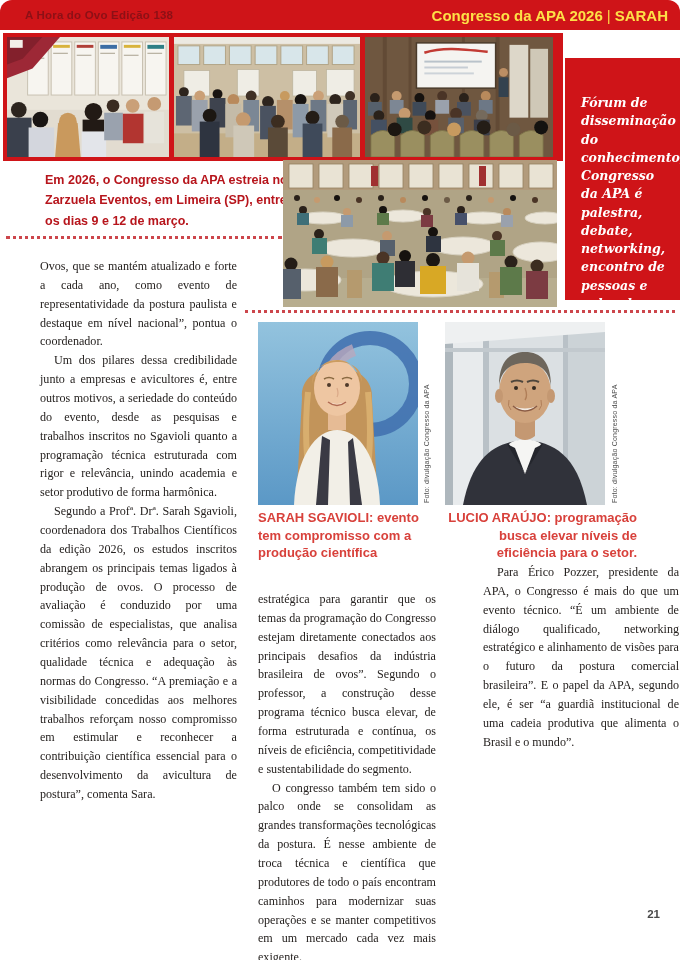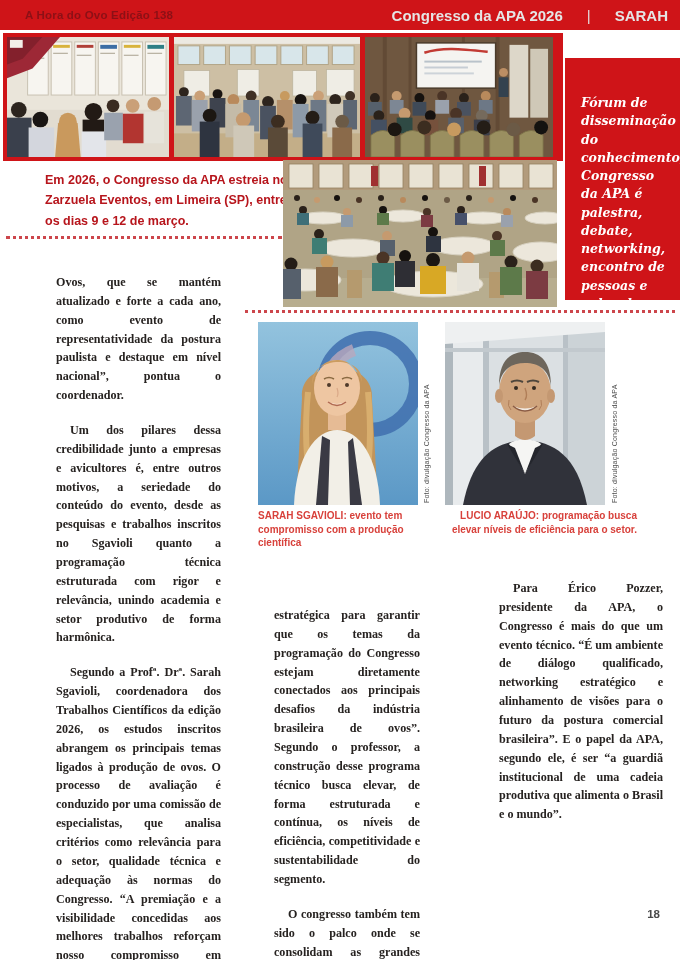"A Hora do Ovo Edição" .page { border-radius: none -> 12px }
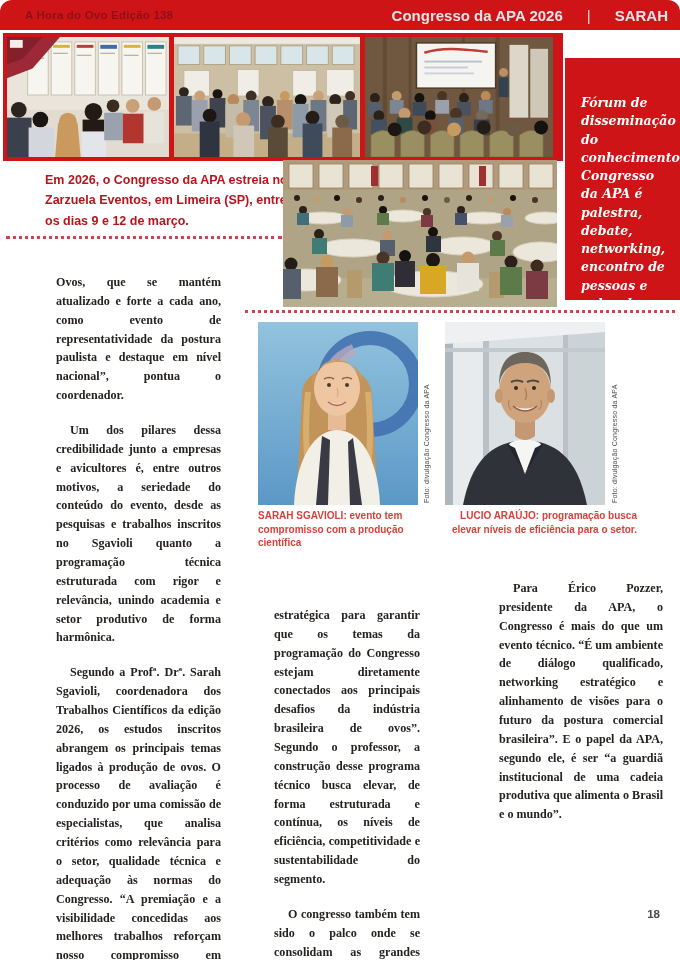"Congresso da APA 2026" .header .right { color: #e5e5e5 -> #fde047; gap: 24px -> 4px }
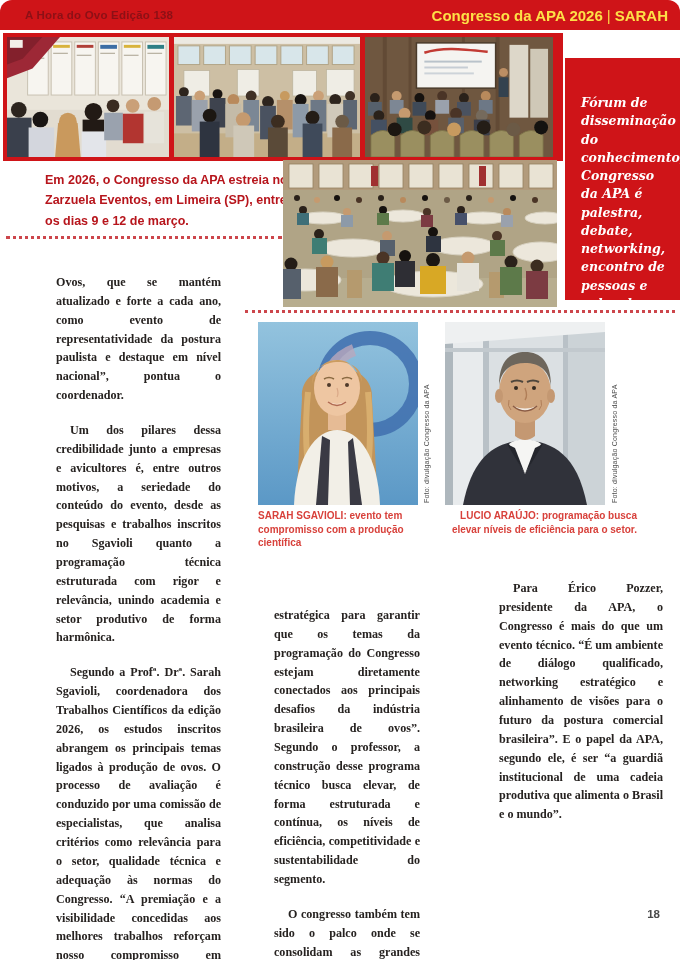"Ovos, que se mantém atualizado" .col p { font-weight: bold -> none; margin: 16px -> 0 }
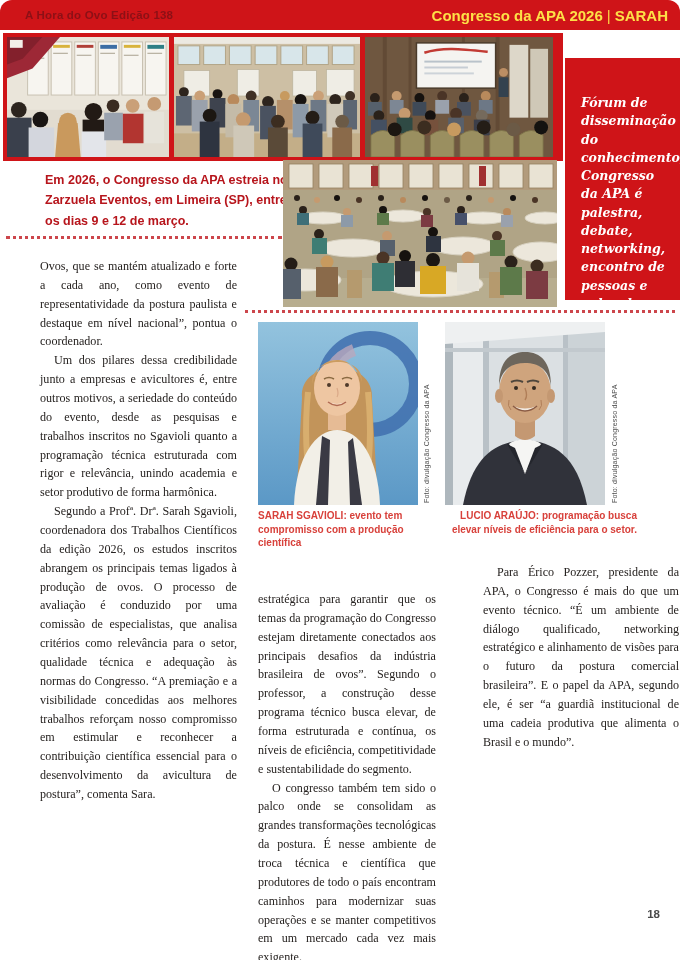"SARAH SGAVIOLI: evento tem compromisso" .caption { font-size: 10px -> 13px }
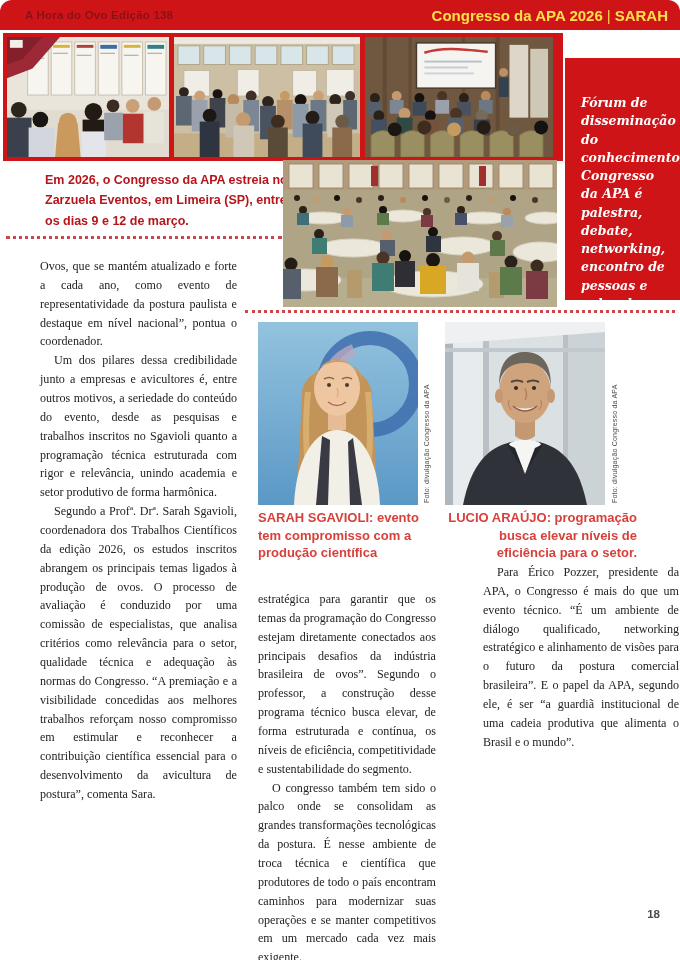"18" div.pagenum { text: 18 -> 21 }
